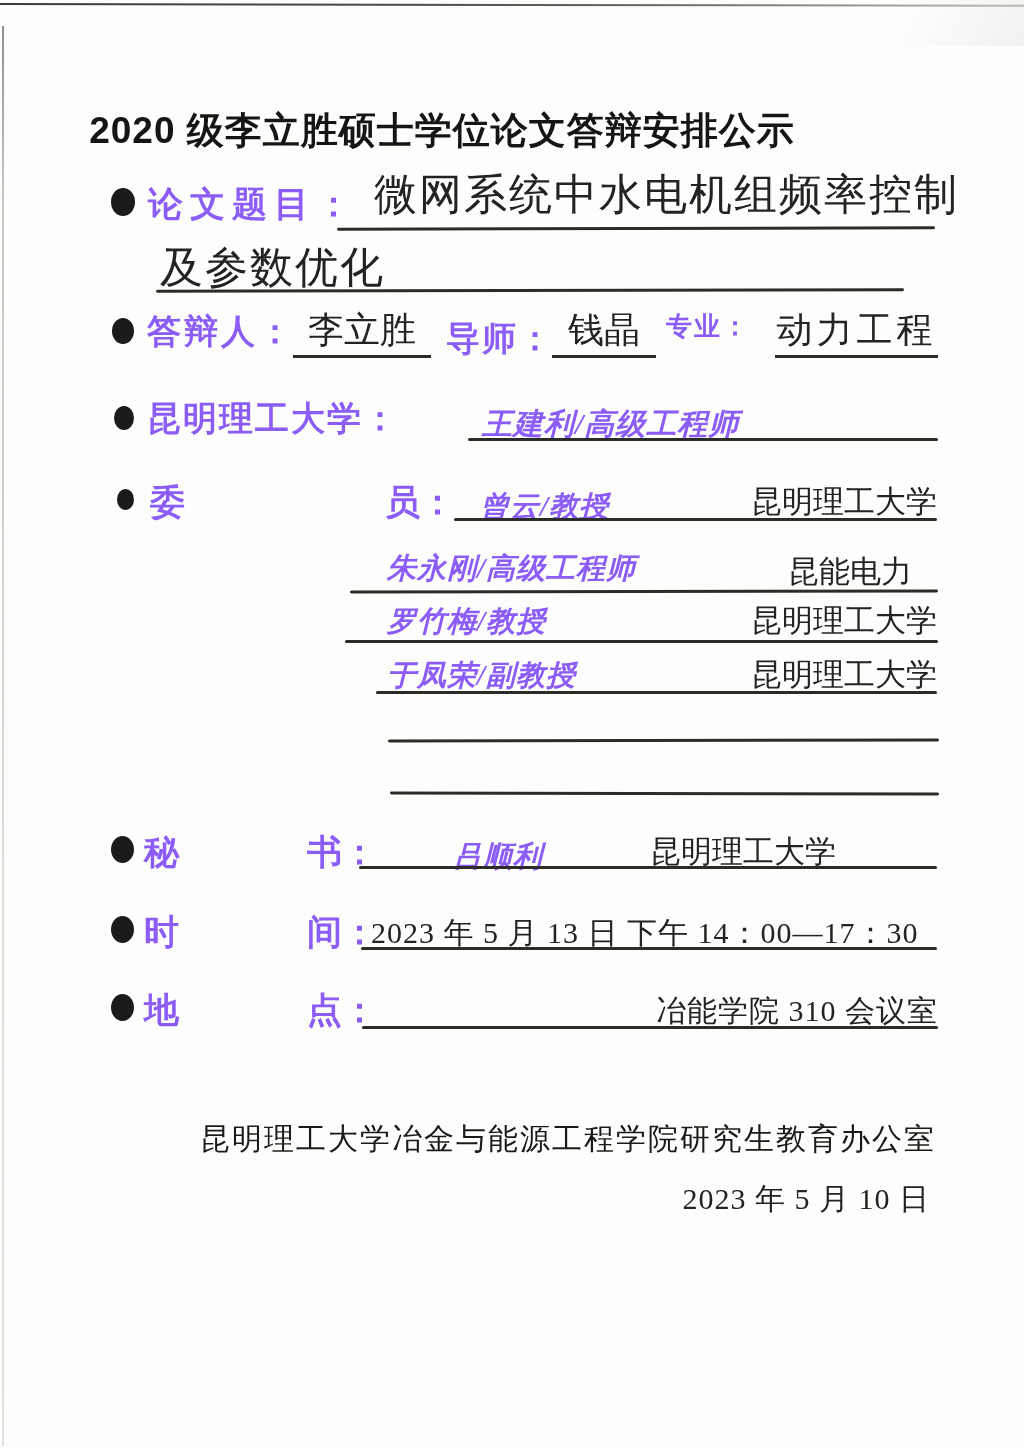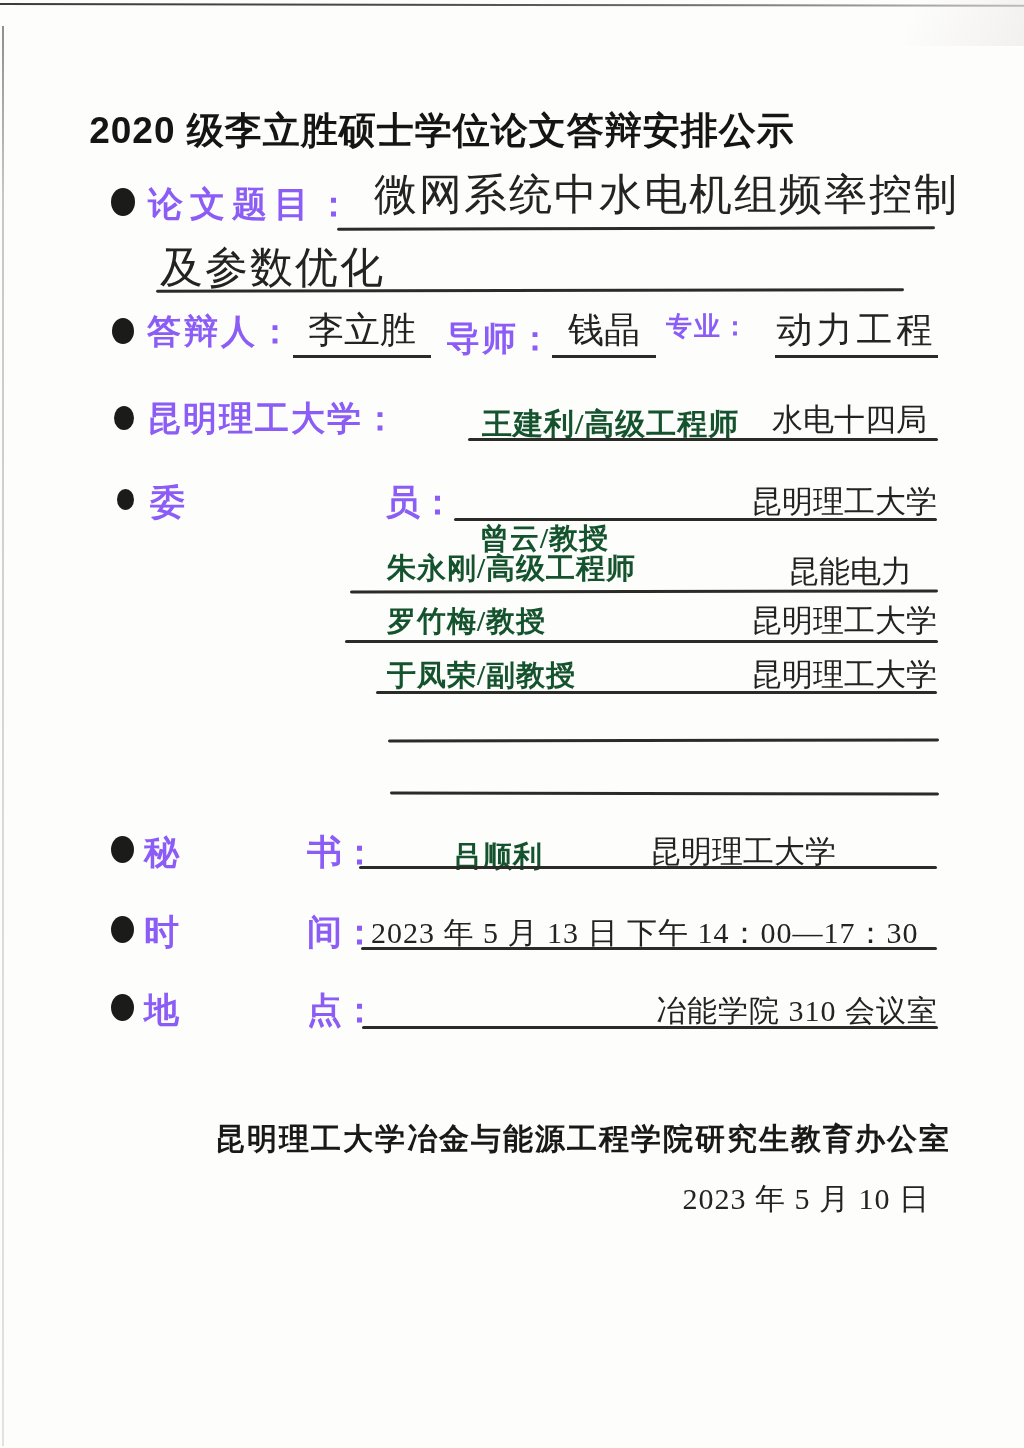"王建利/高级工程师" .hand { color: #14532d -> #8b5cf6; font-style: none -> italic }
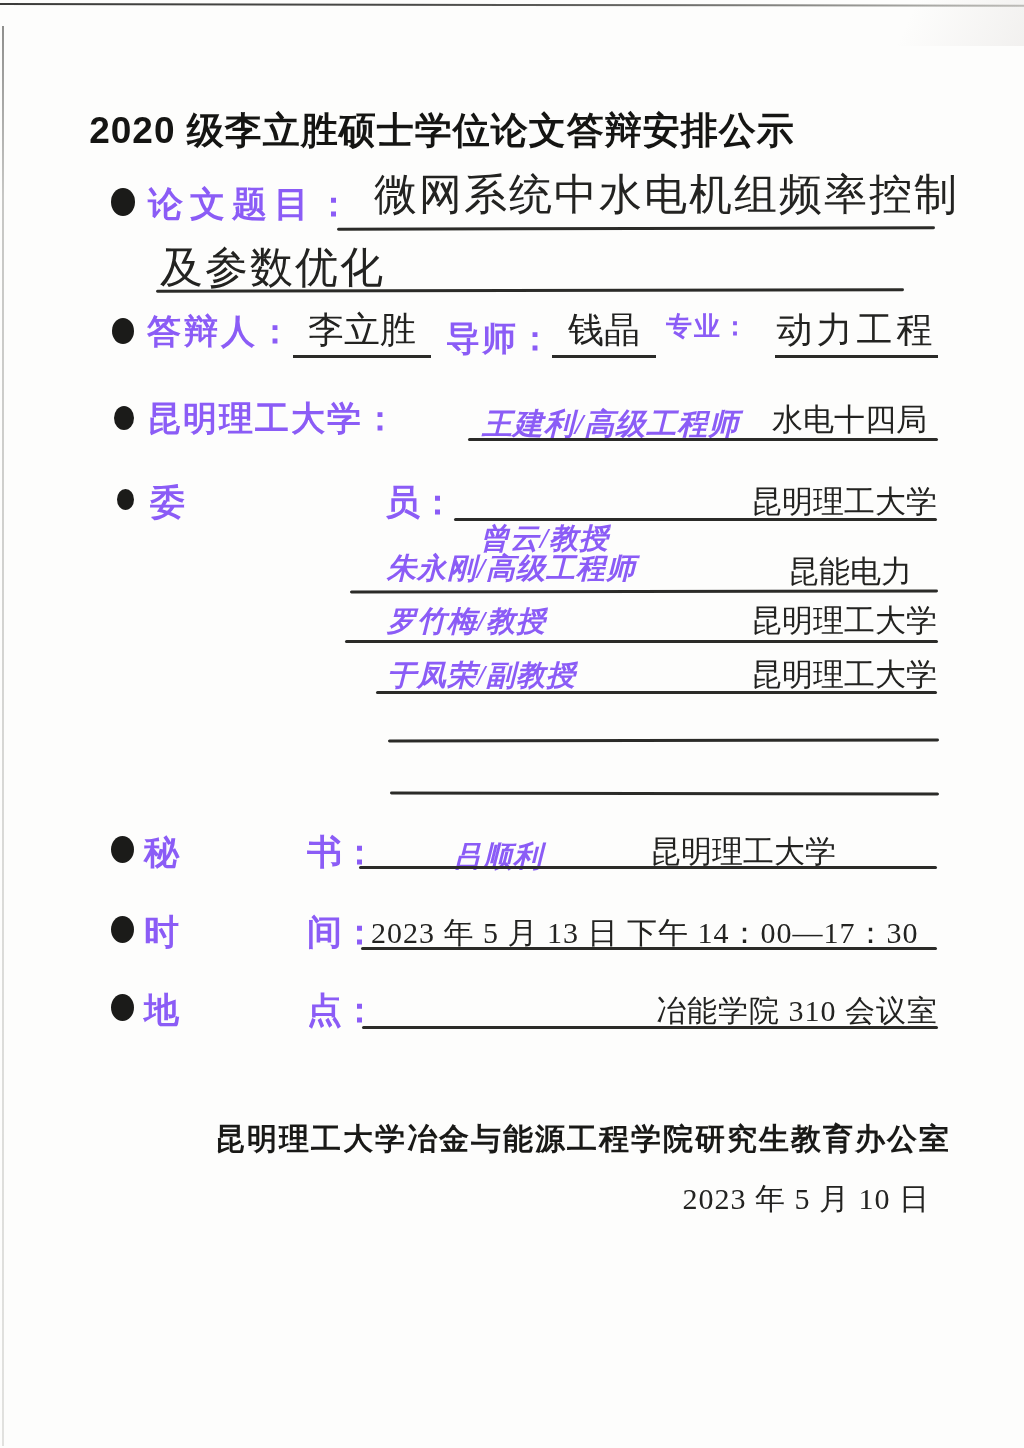"水电十四局" div.abs { html: <div>水电十四局</div> -> none }
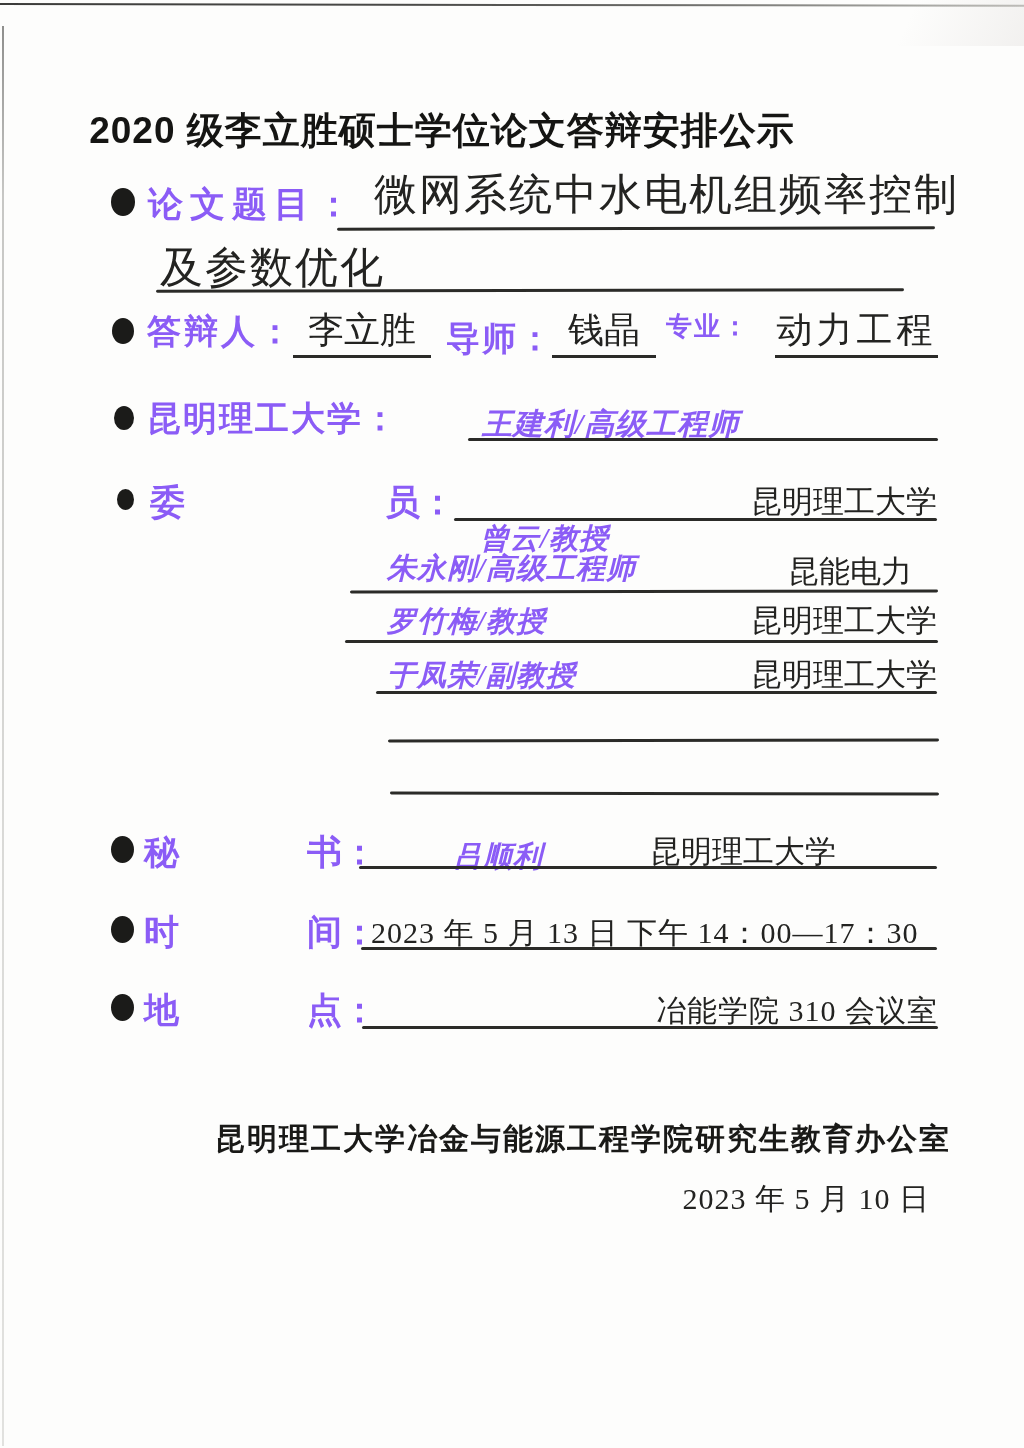"曾云/教授" .m0-name { margin-top: 32px -> none }
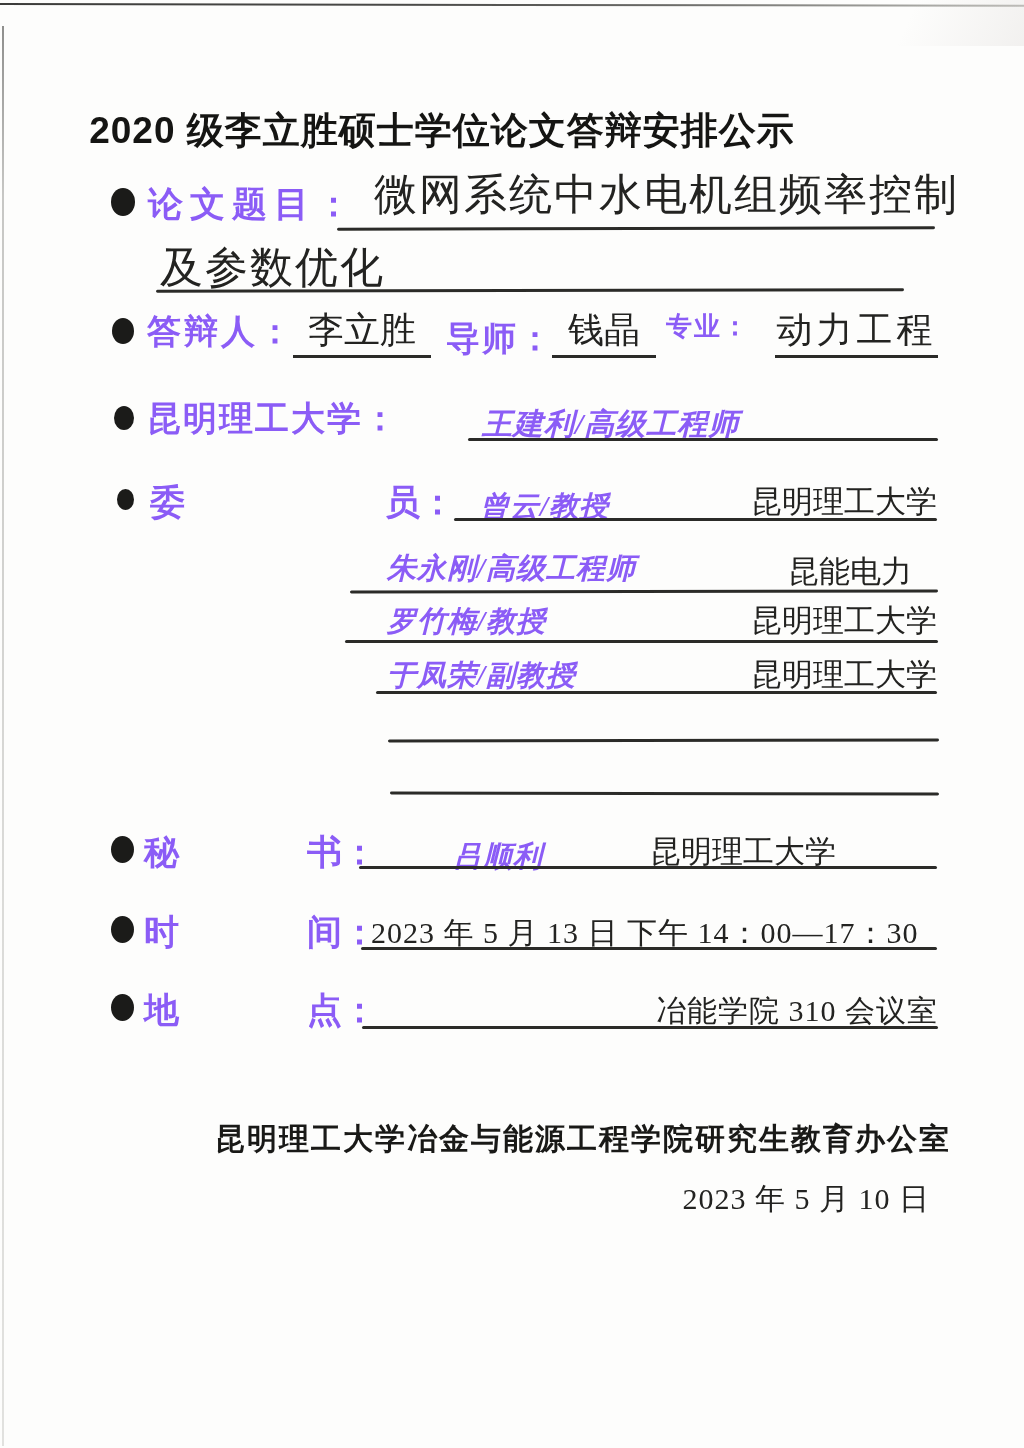"昆明理工大学冶金与能源工程学院研究生教育办公室" .f-office { font-weight: 700 -> 400; right: 73px -> 88px }
